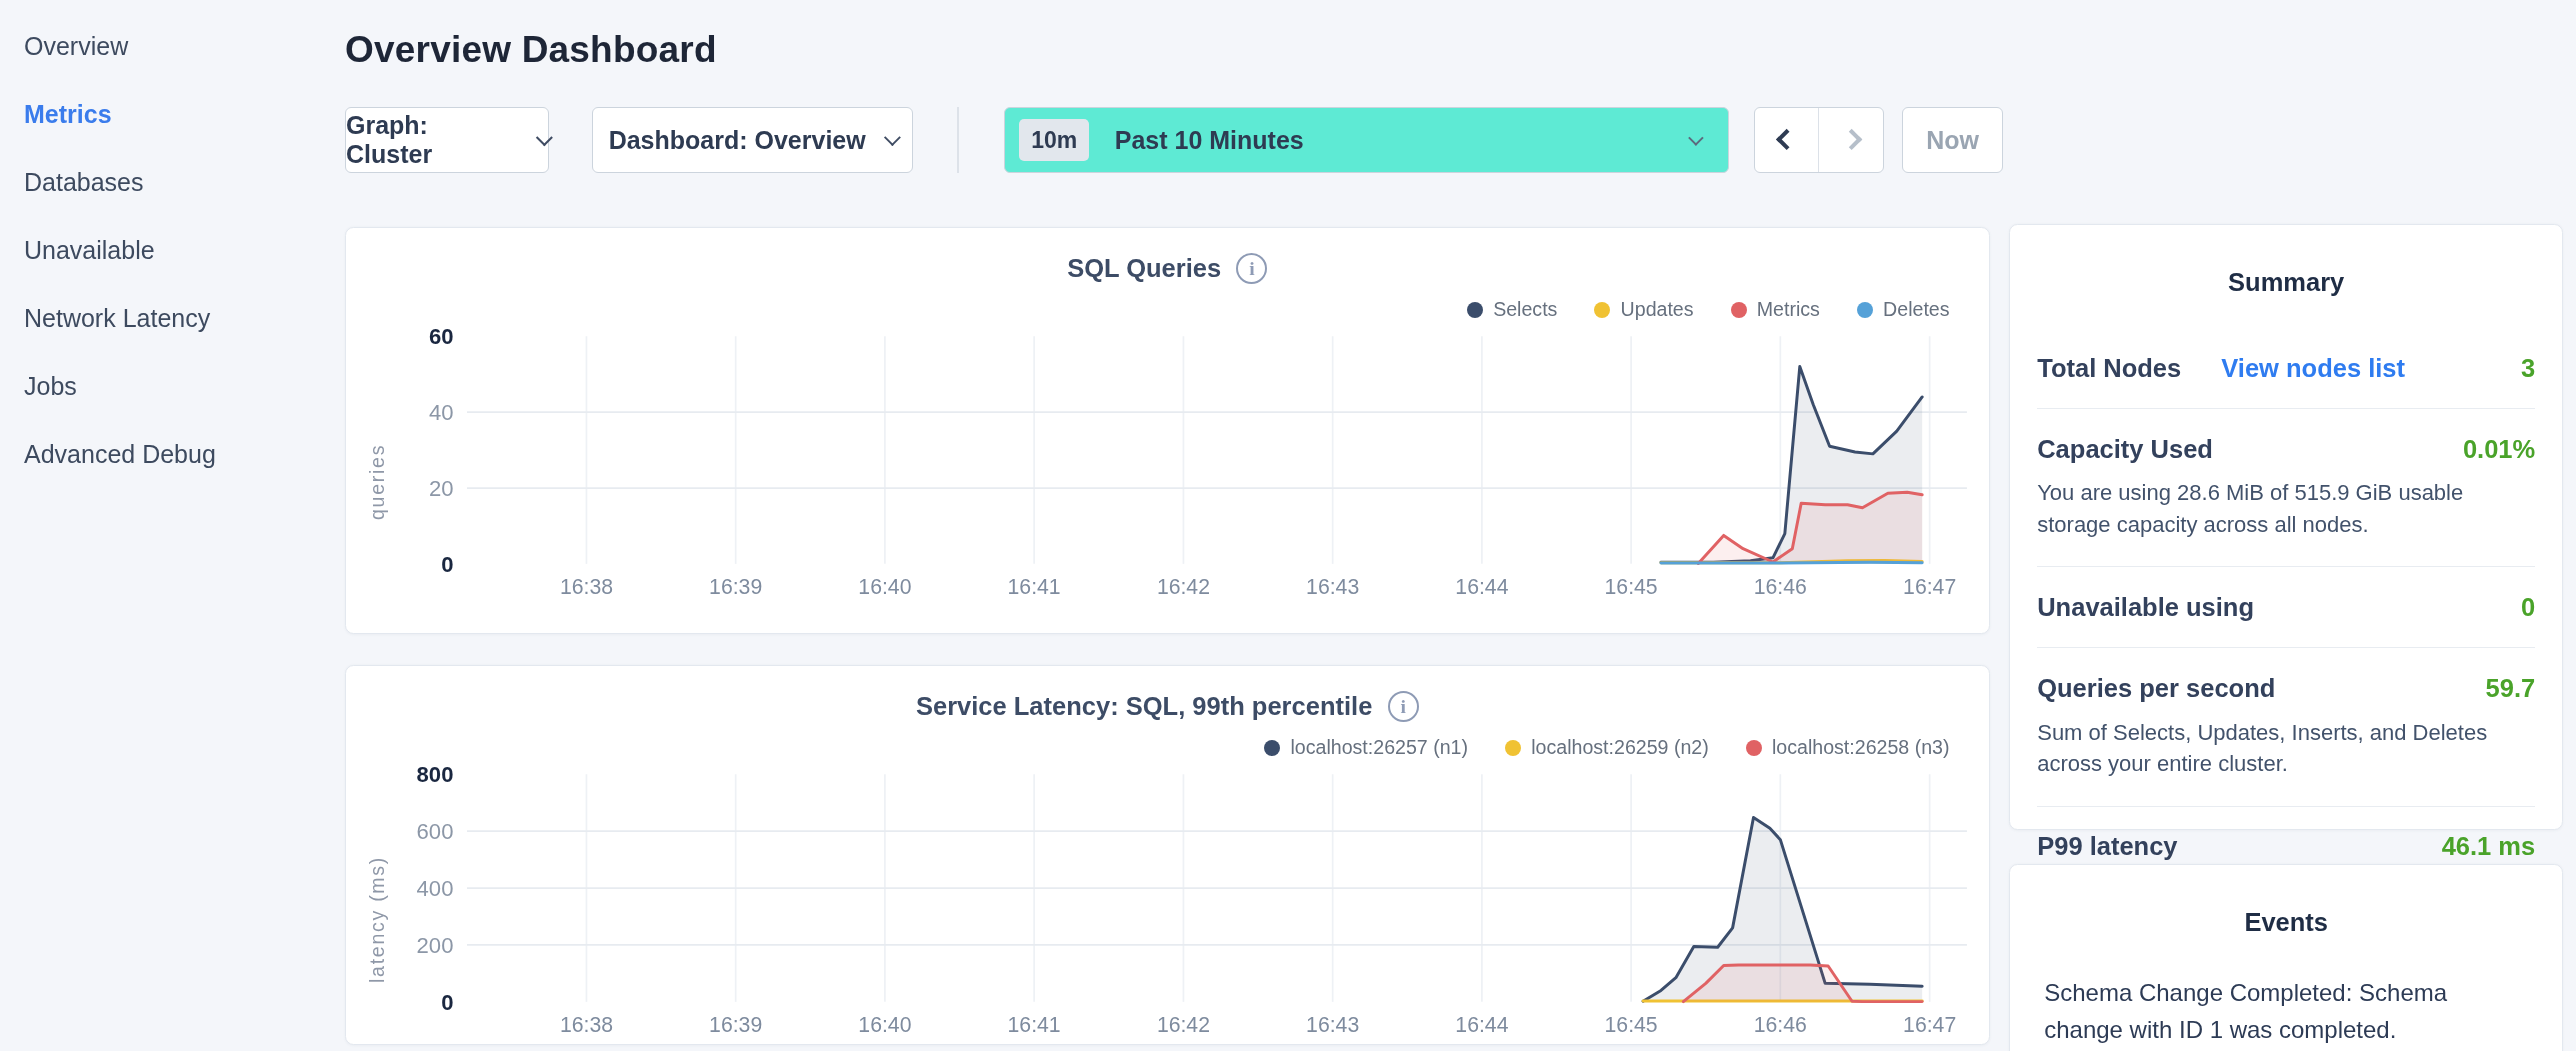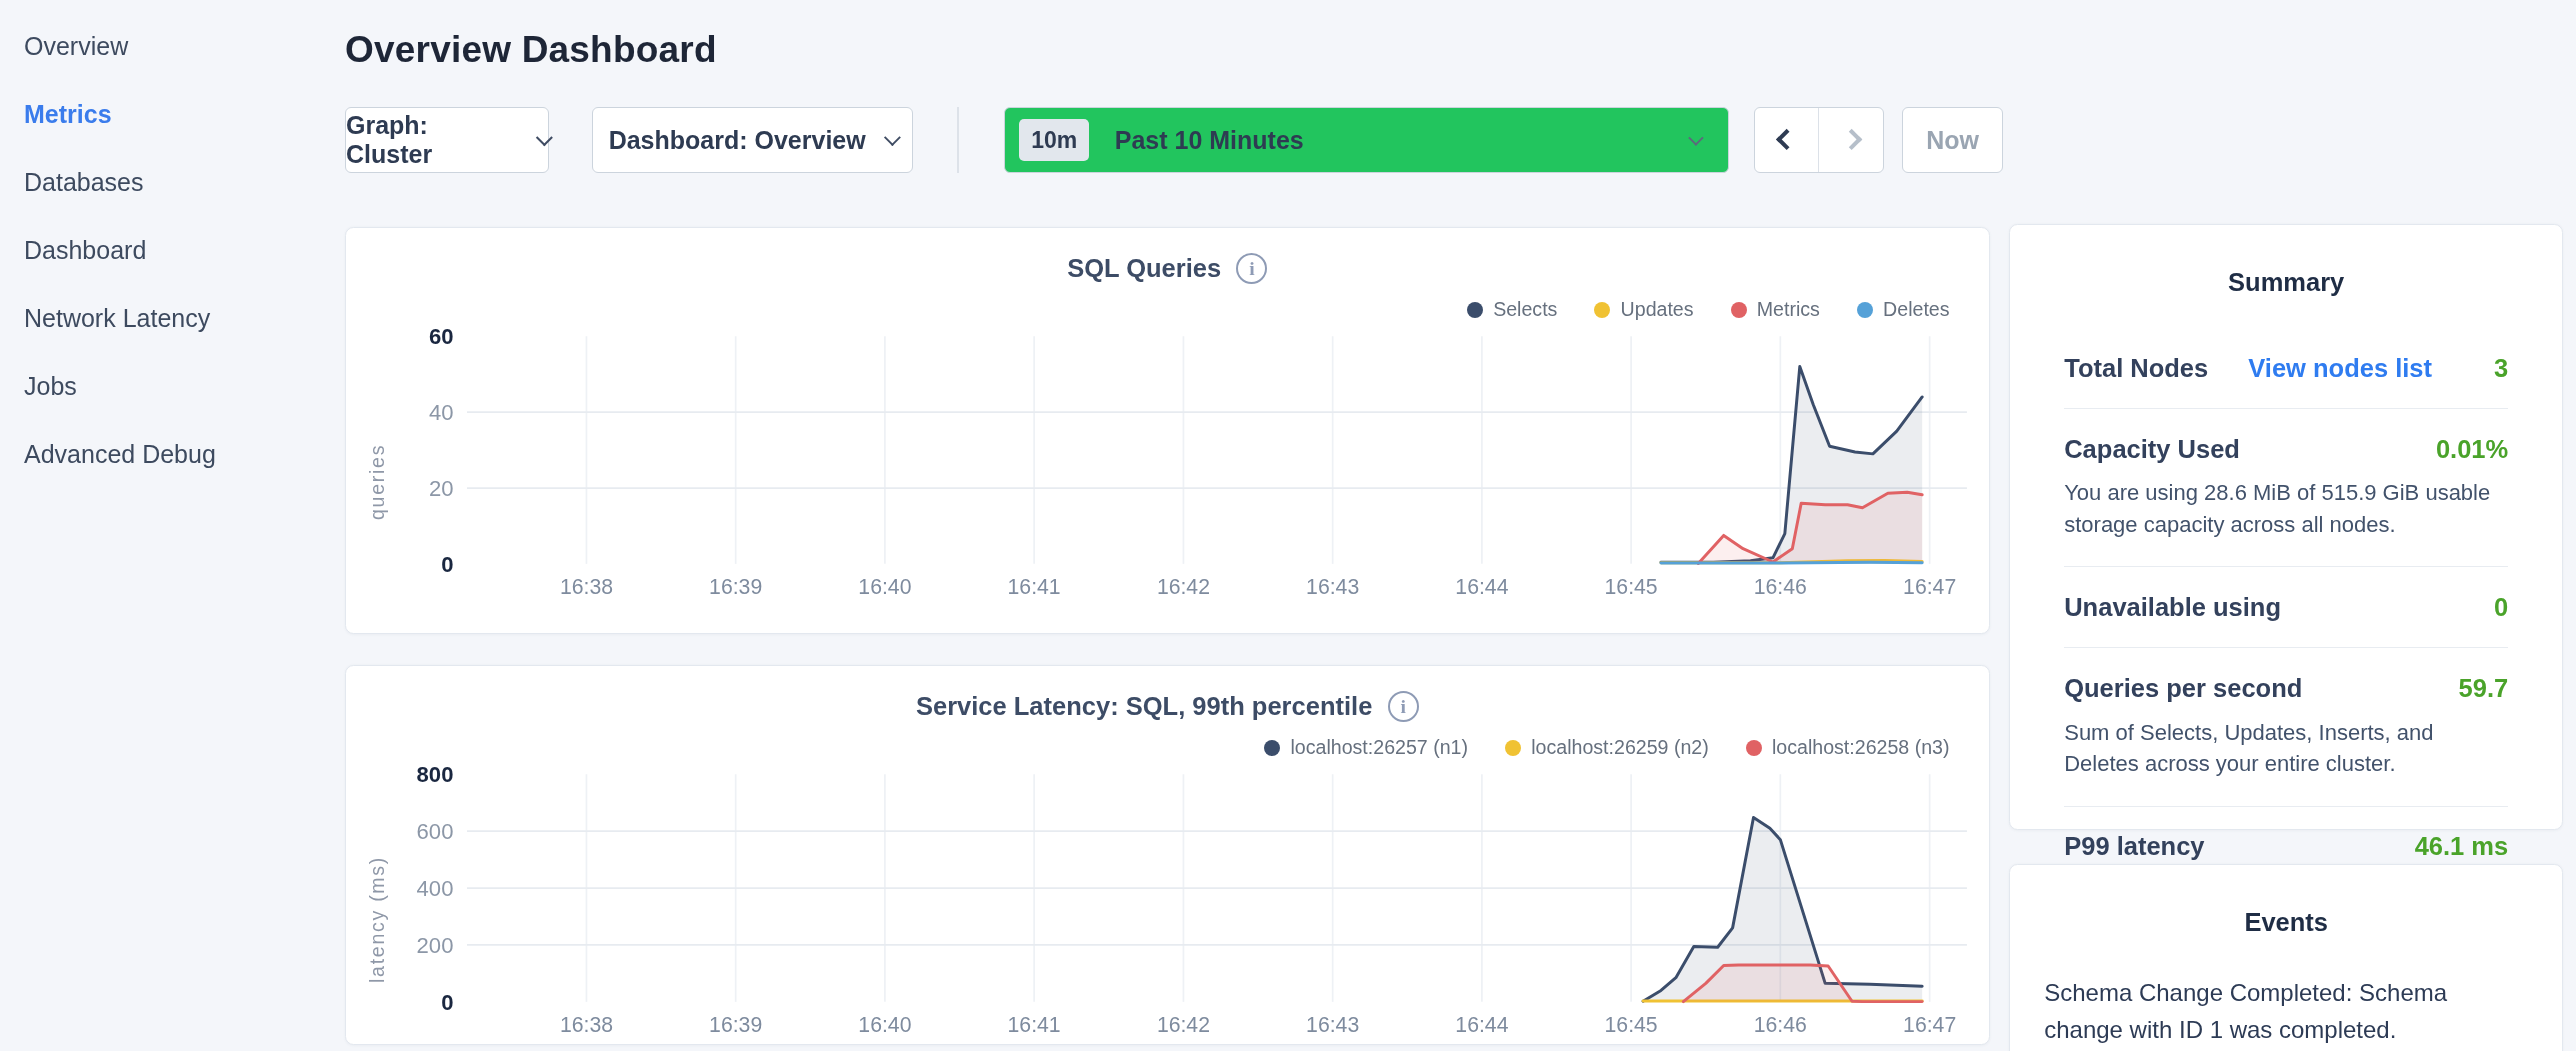"10m" .timebox { background: #22c55e -> #5eead4 }
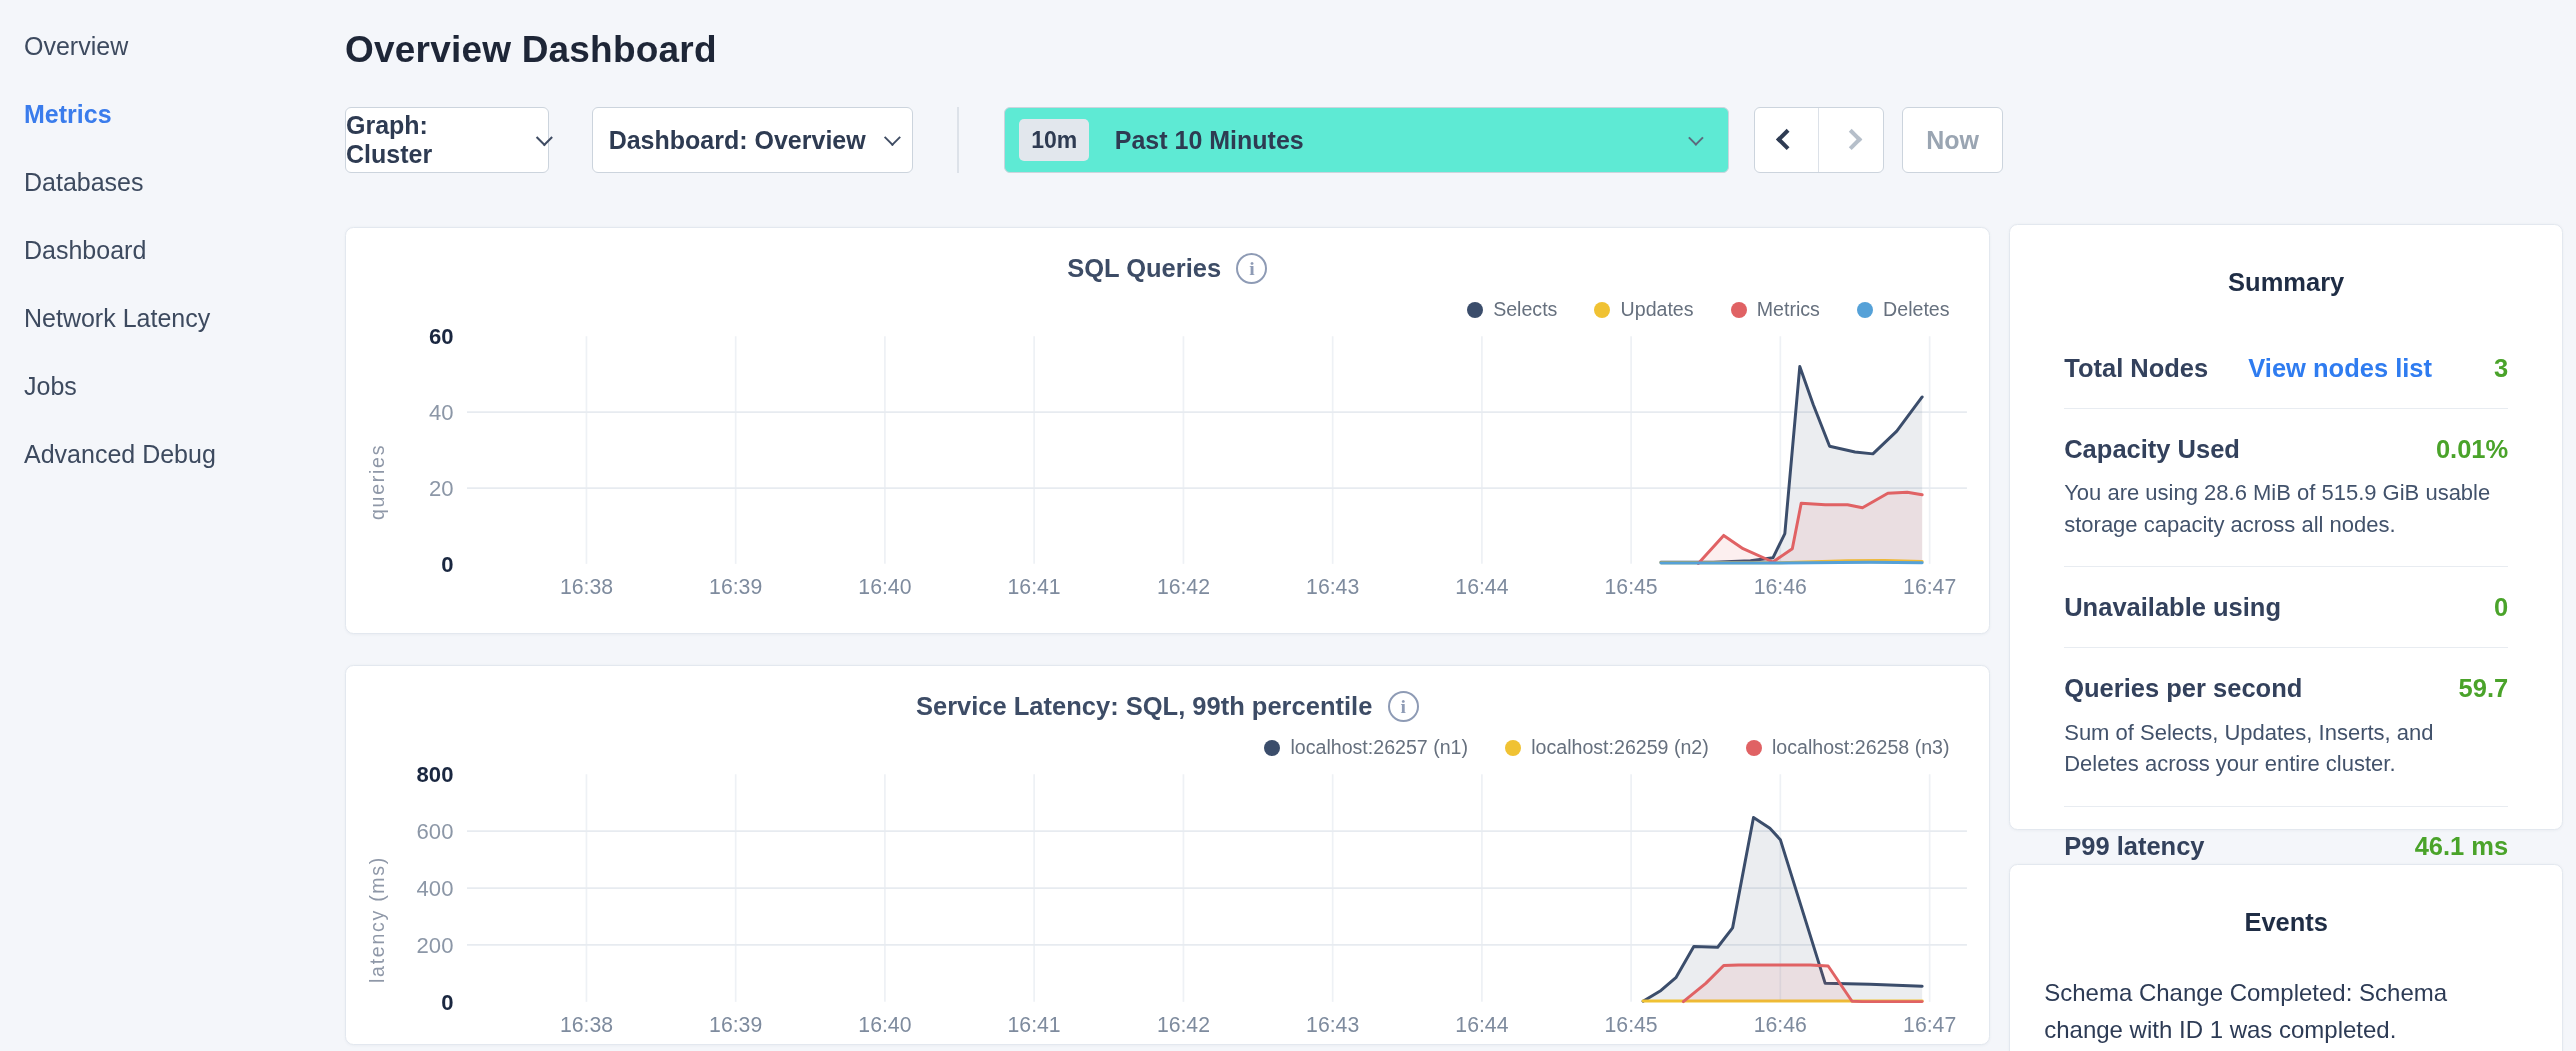"Dashboard" div.side-item { text: Dashboard -> Unavailable }
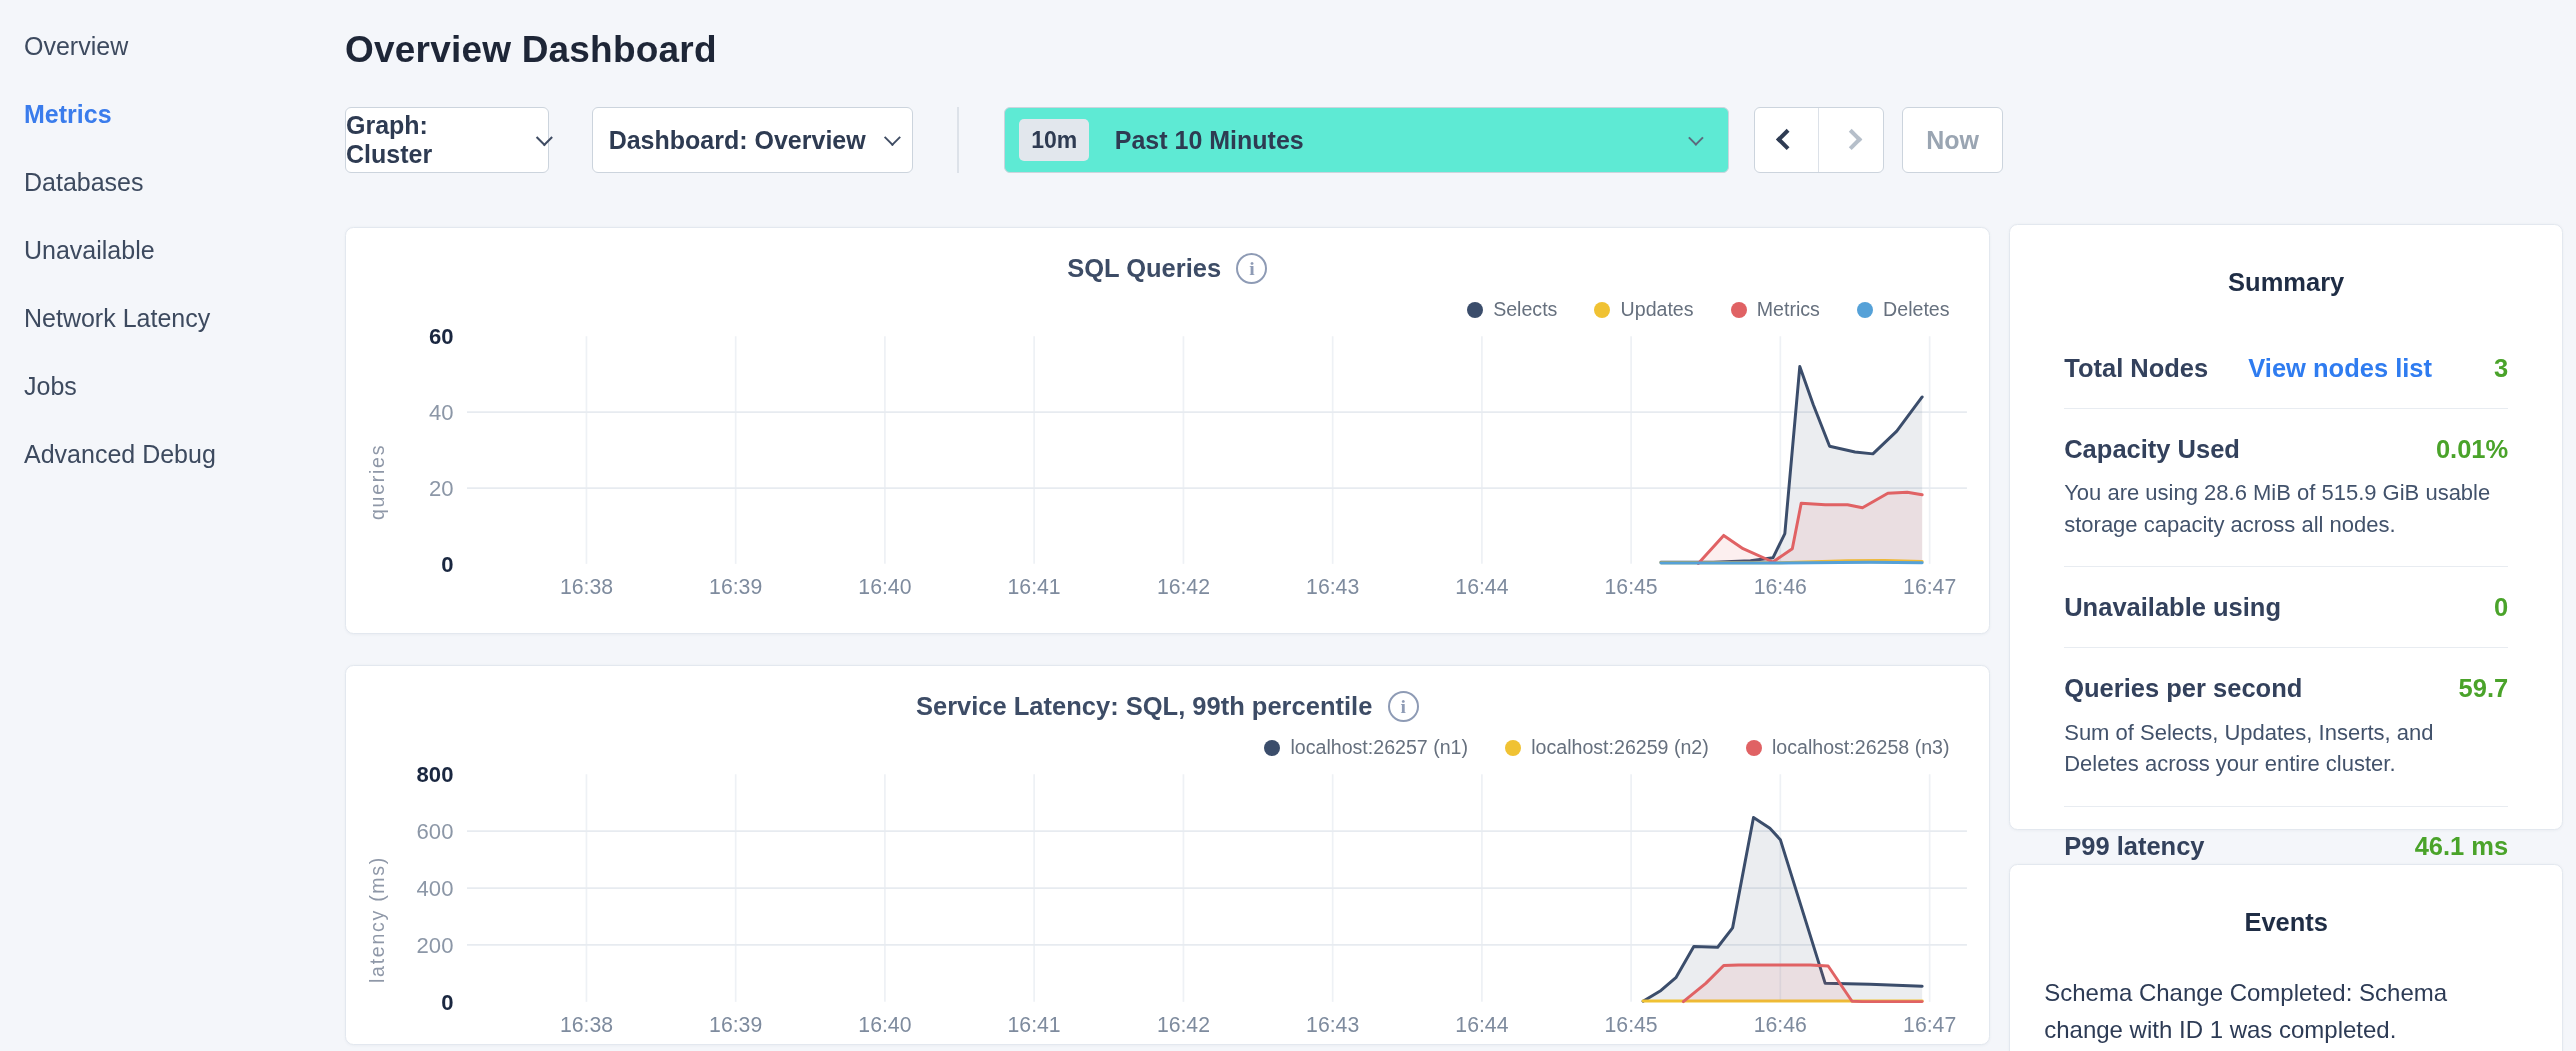"Summary" .summary-card { padding: 24px 54px -> 24px 27px }
